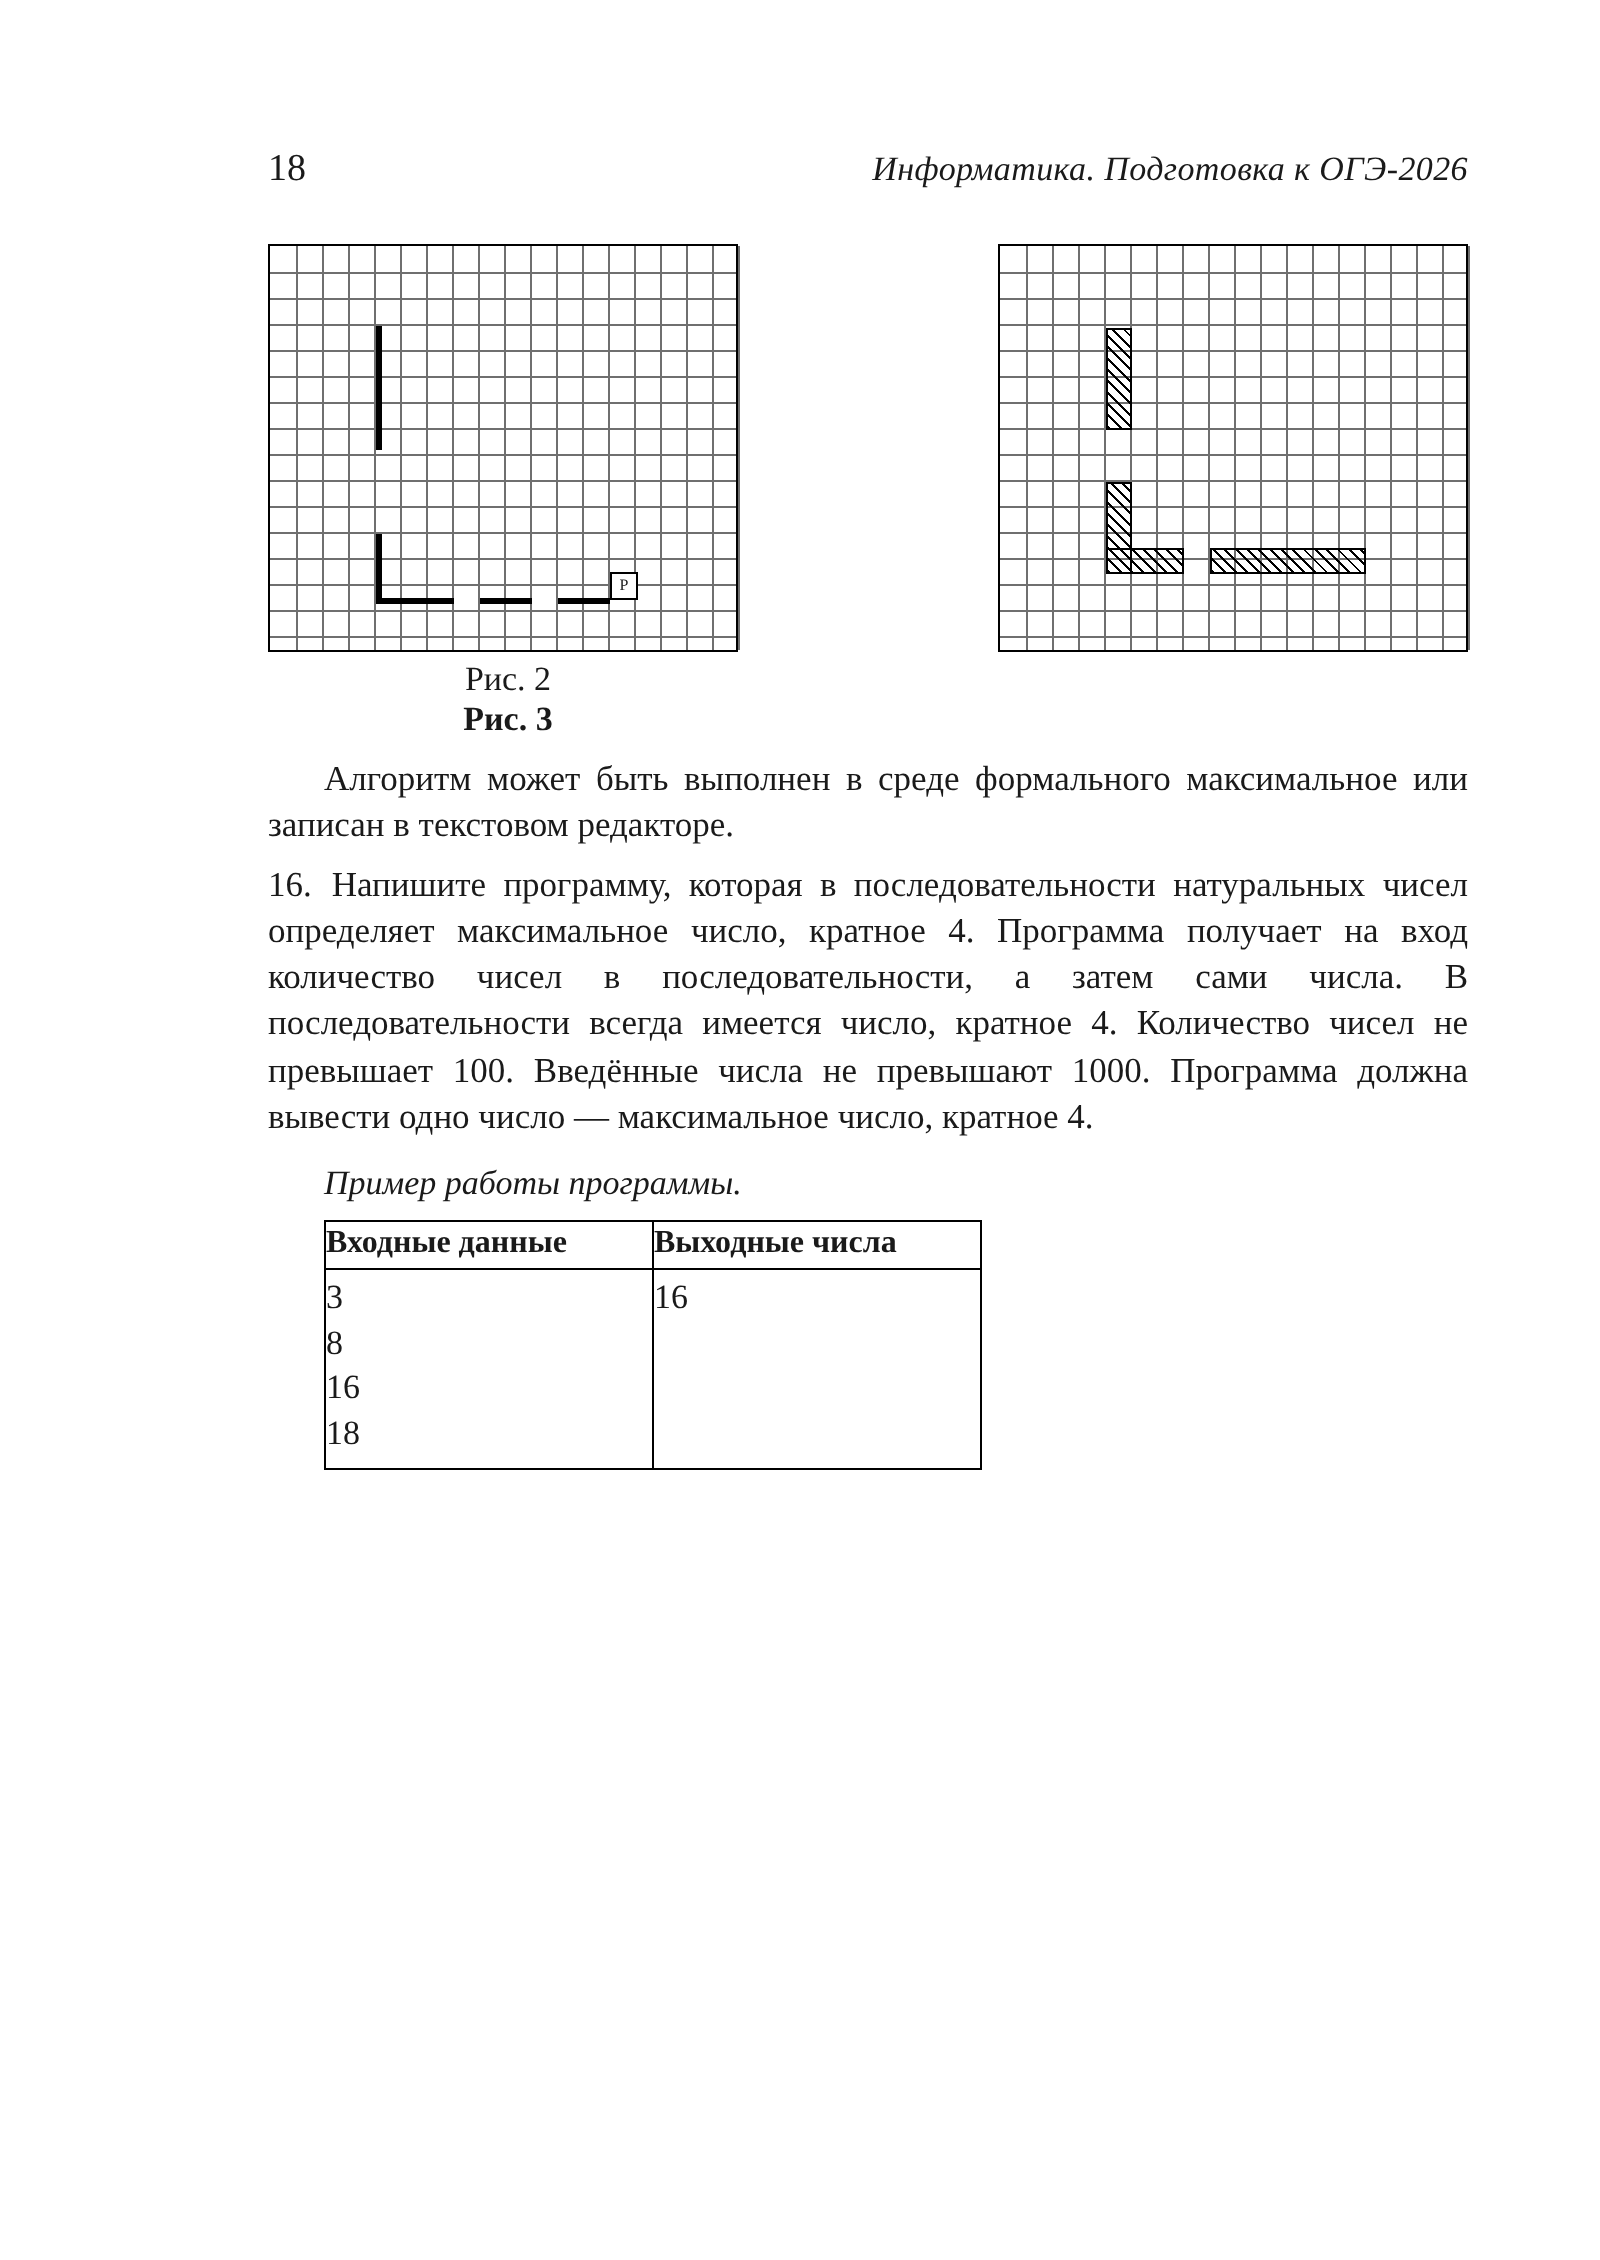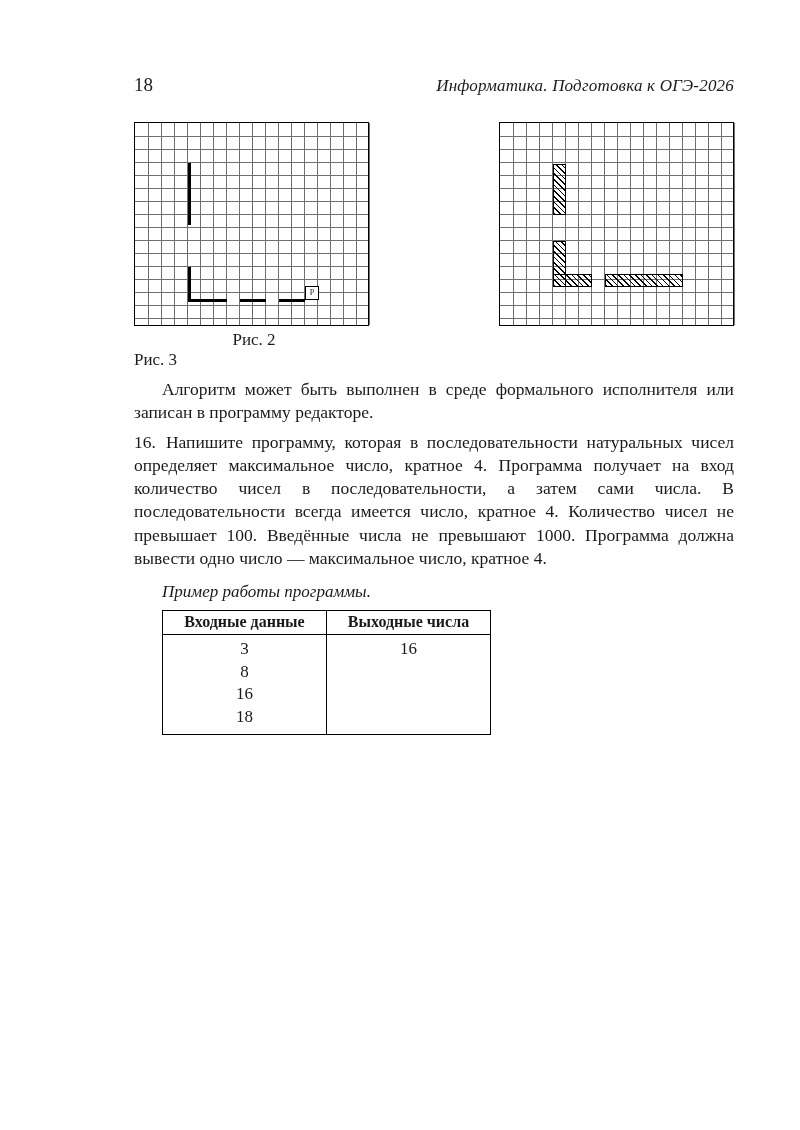"Рис. 3" .cap3 { font-weight: none -> bold; text-align: left -> center }
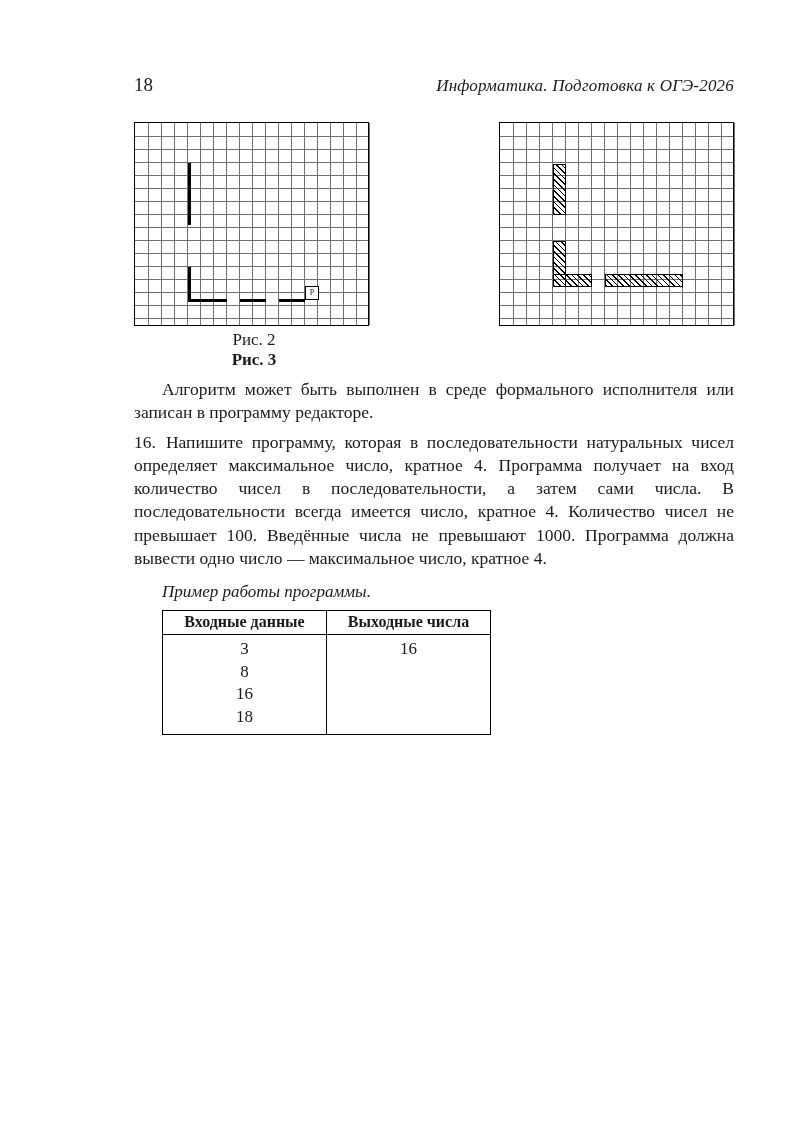"Алгоритм может быть выполнен в" p.body { text: исполнителя или записан в программу -> максимальное или записан в текстовом }
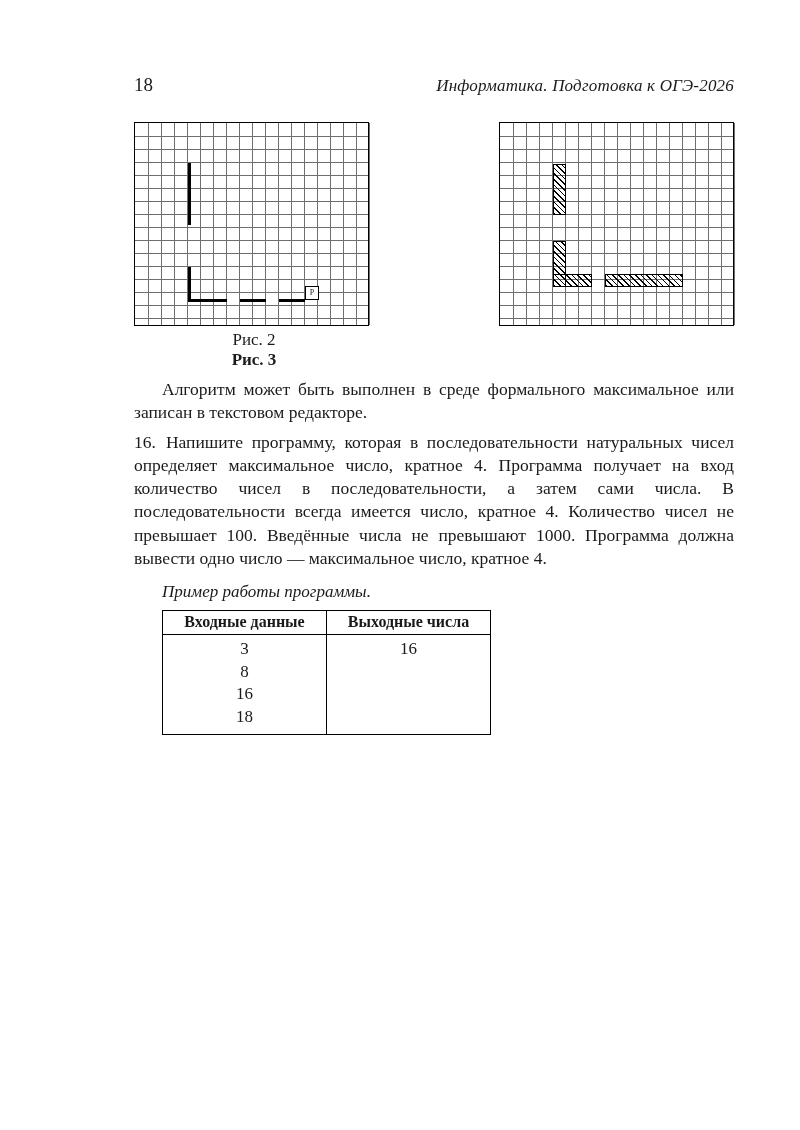"Входные данные" table.example th, table.example td { text-align: center -> left }
